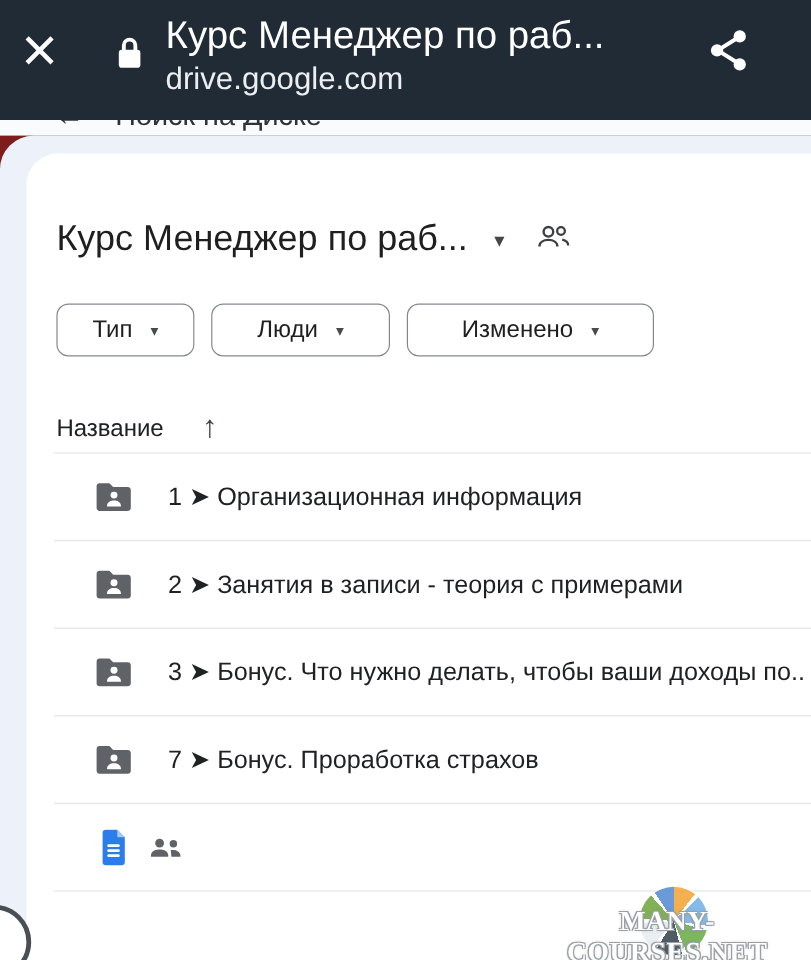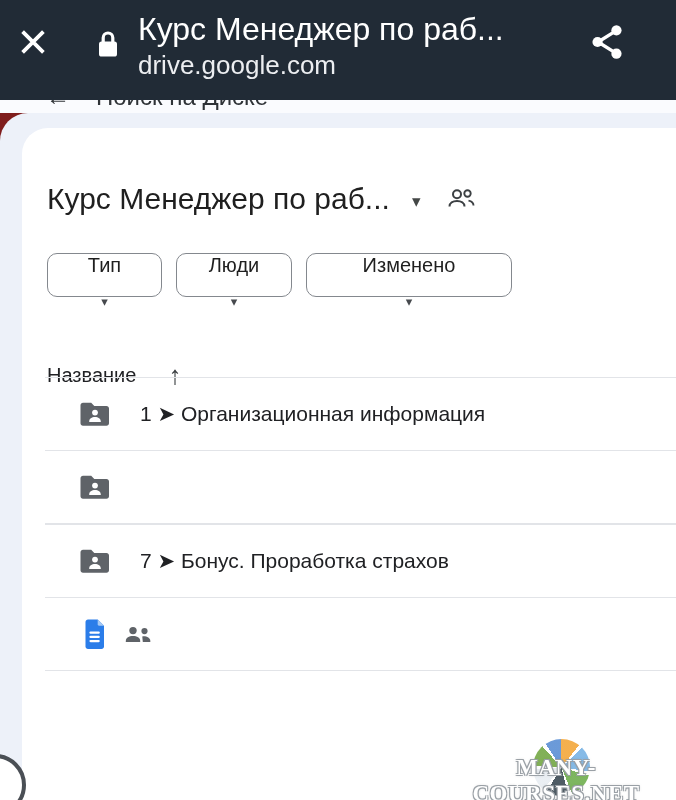"Тип" .chip { flex-direction: column -> none; justify-content: none -> center }
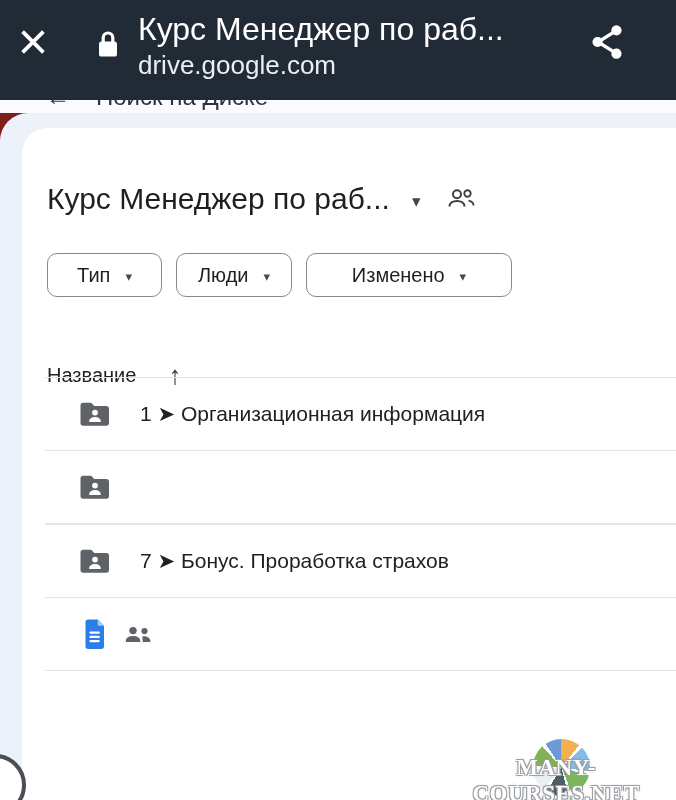"Люди" .chip-2 { width: 116px -> 149px }
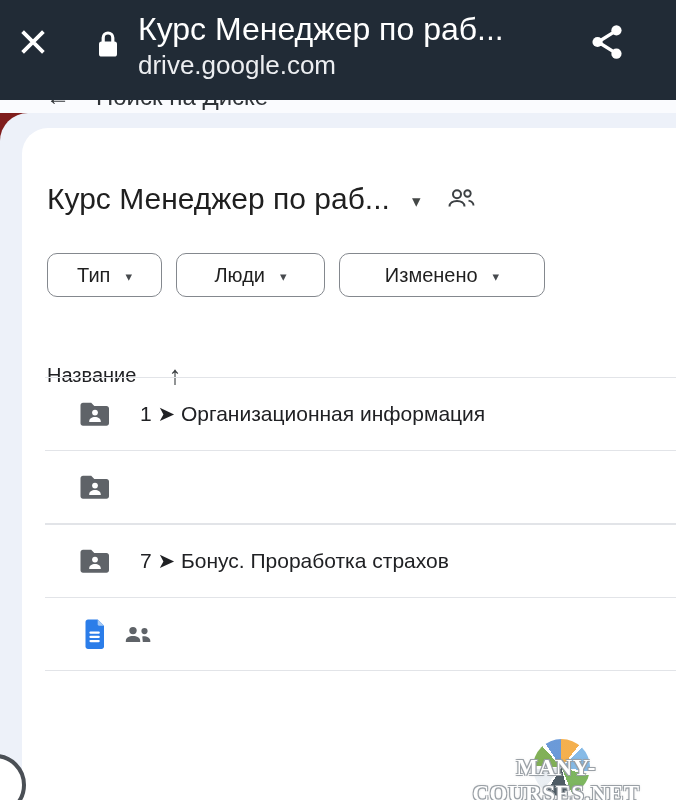"Название" .sort-row { align-items: flex-start -> center; margin-top: 24px -> none }
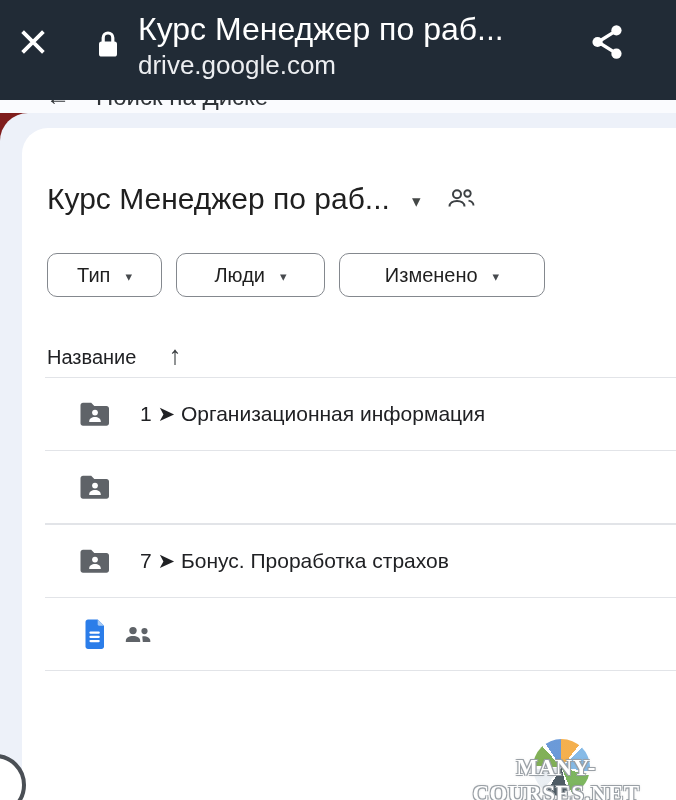"2 ➤ Занятия в записи" span.r-label { html: none -> <span>2 ➤ Занятия в записи - теория с примерами</span> }
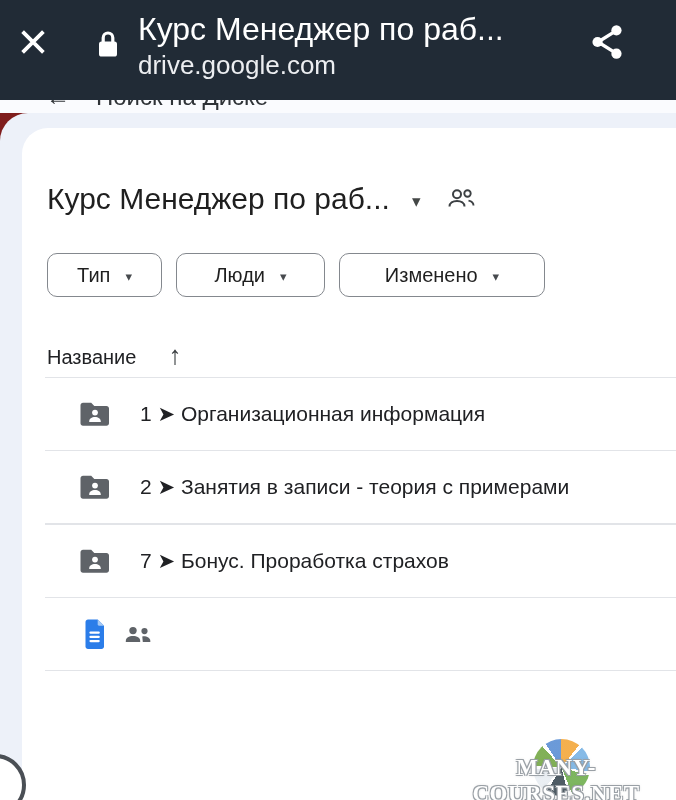"3 ➤ Бонус. Что нужно" div.row { html: none -> <div> <span> <svg> <path></path> <circle></circle> <path></path> </svg> </span> <span>3 ➤ Бонус. Что нужно делать, чтобы ваши доходы по..</span> </div> }
